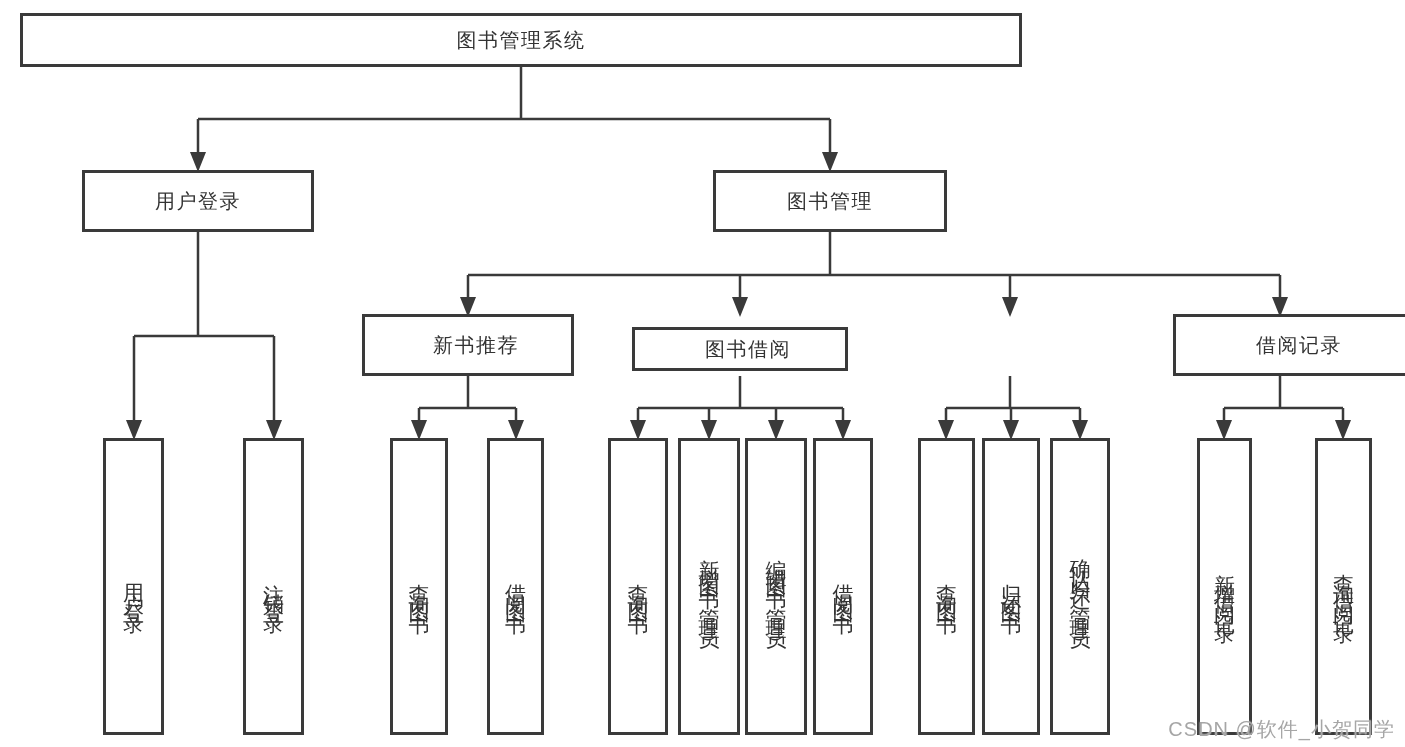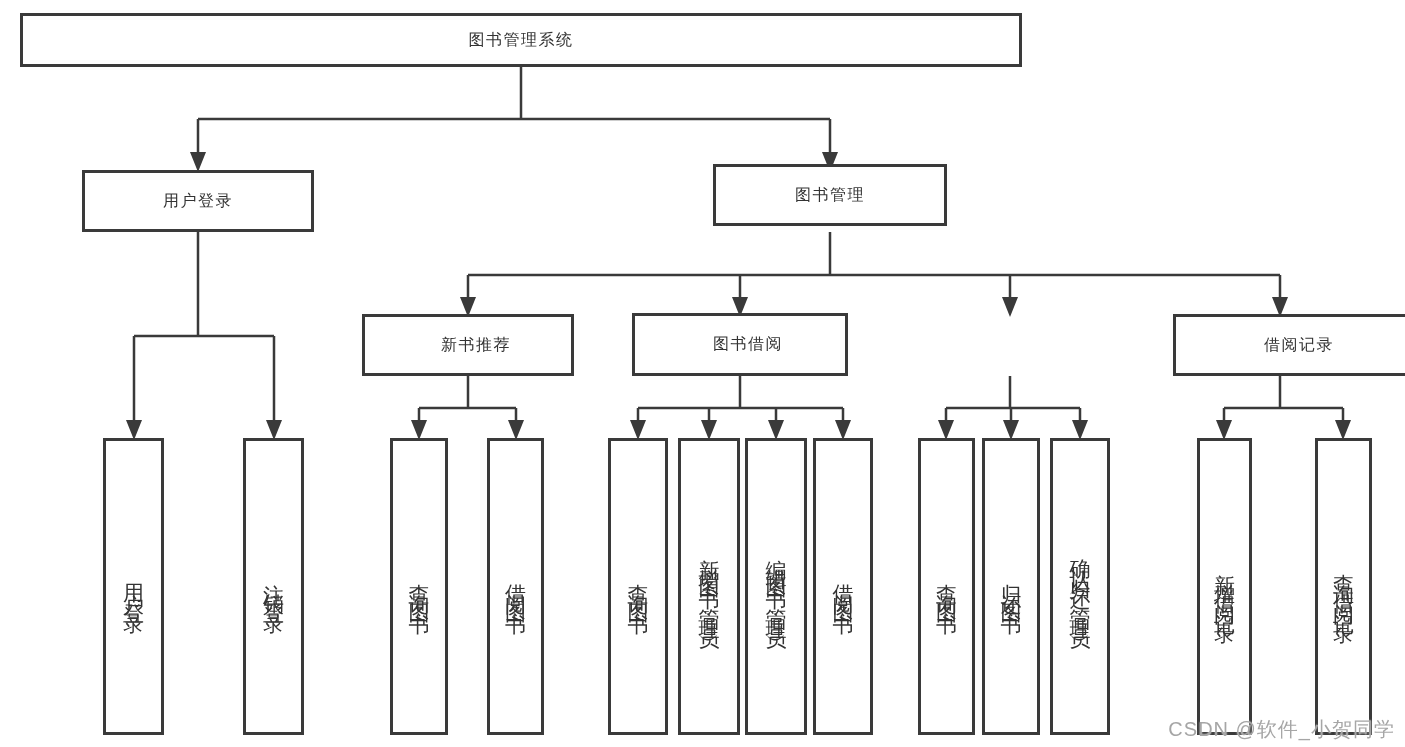"图书管理系统" .h-box { font-size: 16px -> 20px }
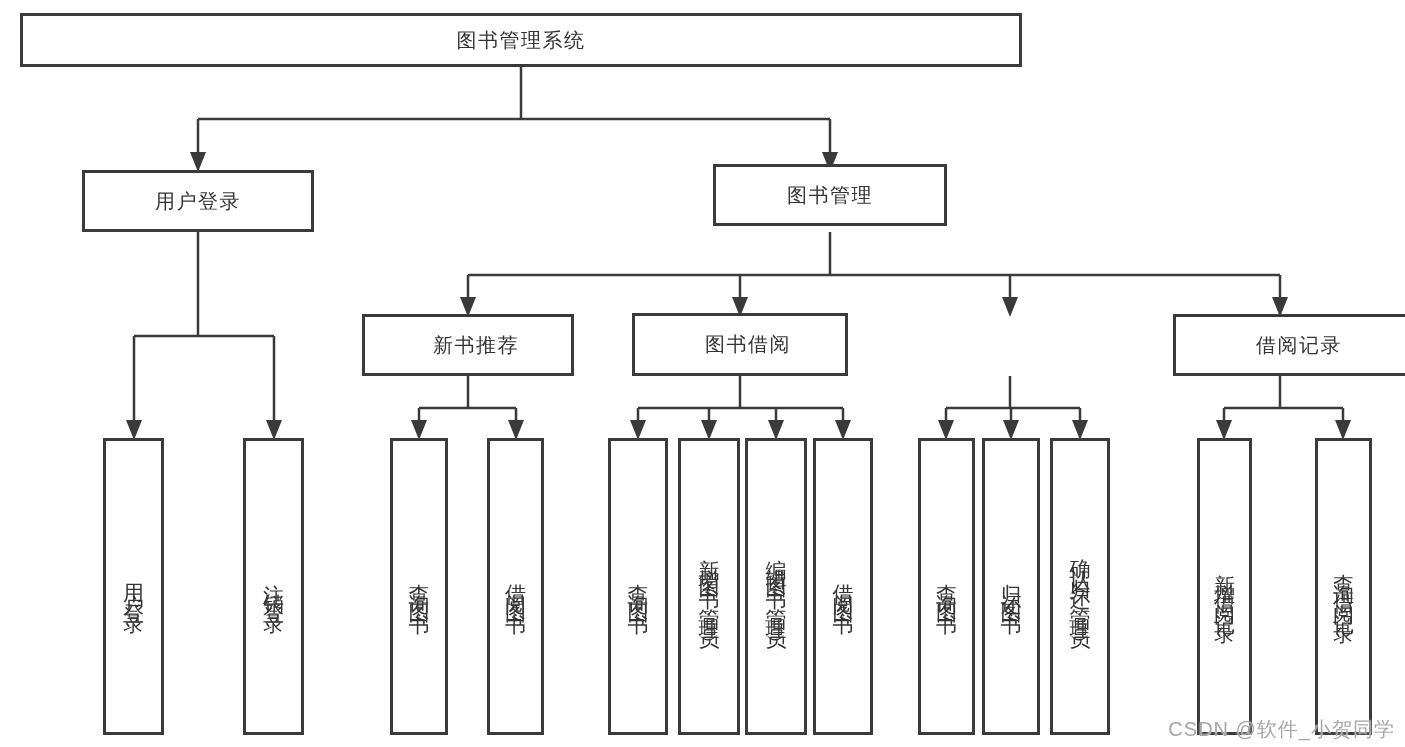"图书管理" .lvl2-b { top: 164px -> 170px }
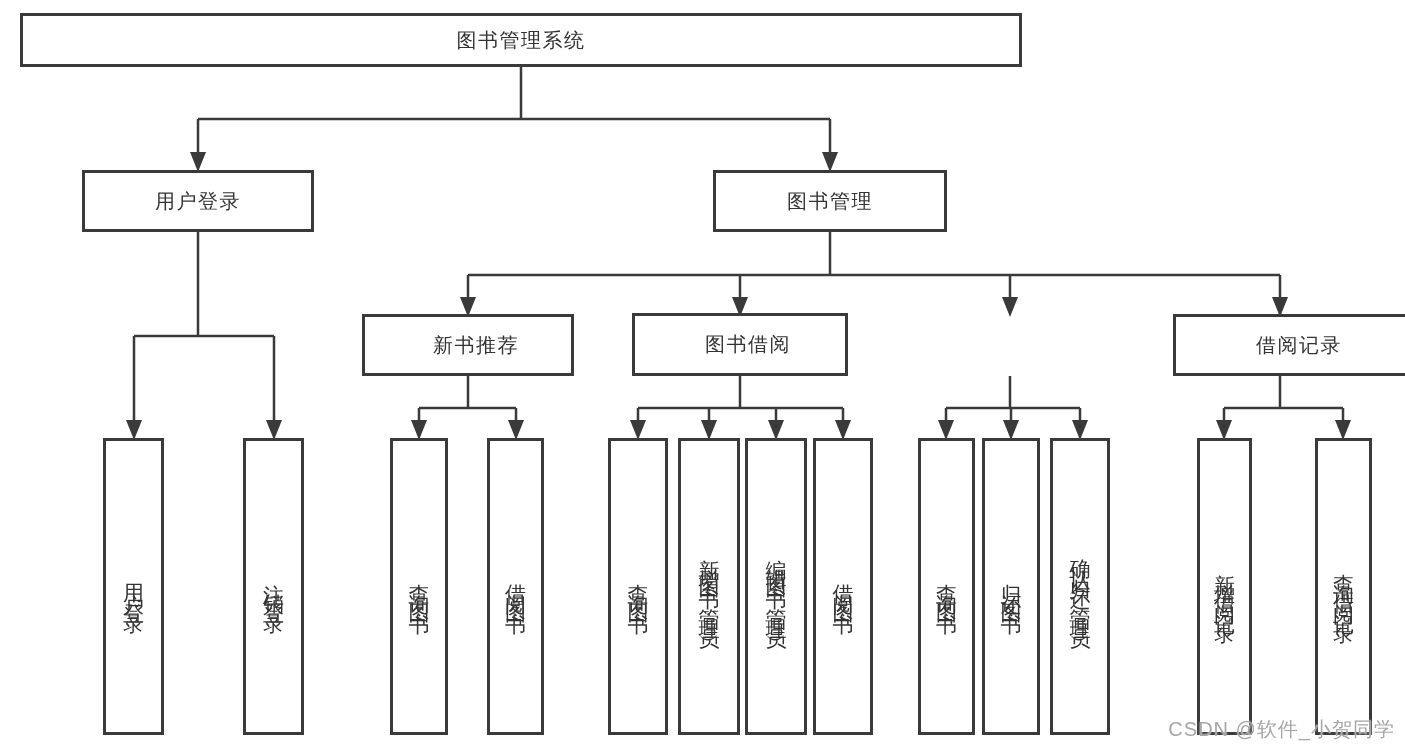"图书借阅" div.box { height: 63px -> 44px; top: 313px -> 327px }
